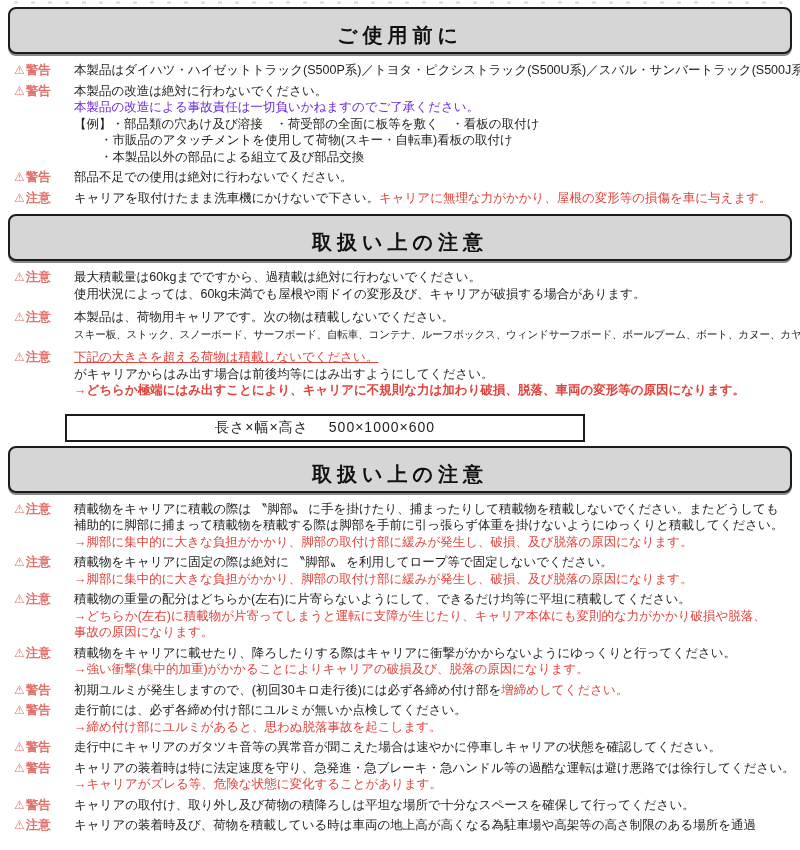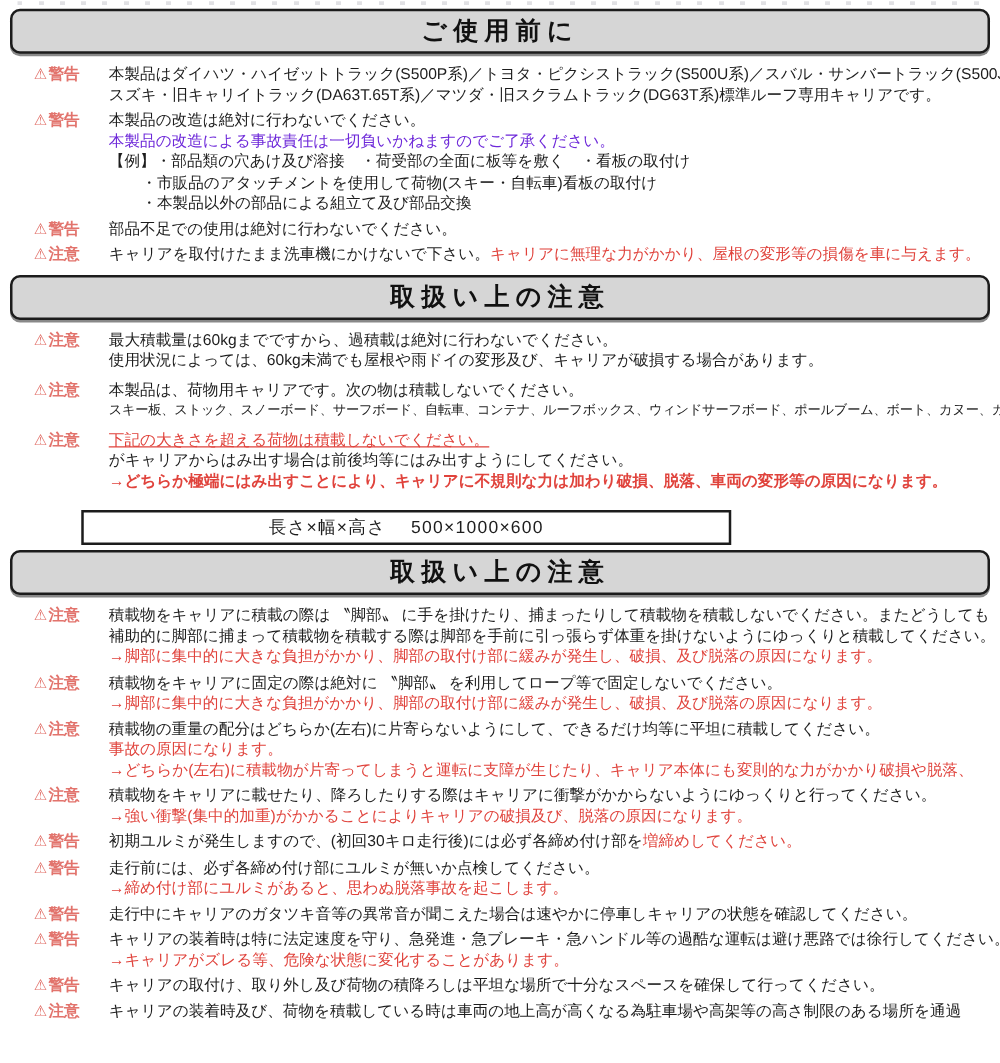"ご使用前に" .hdr { padding: 2px 0 3px 0 -> 13px 0 3px 0 }
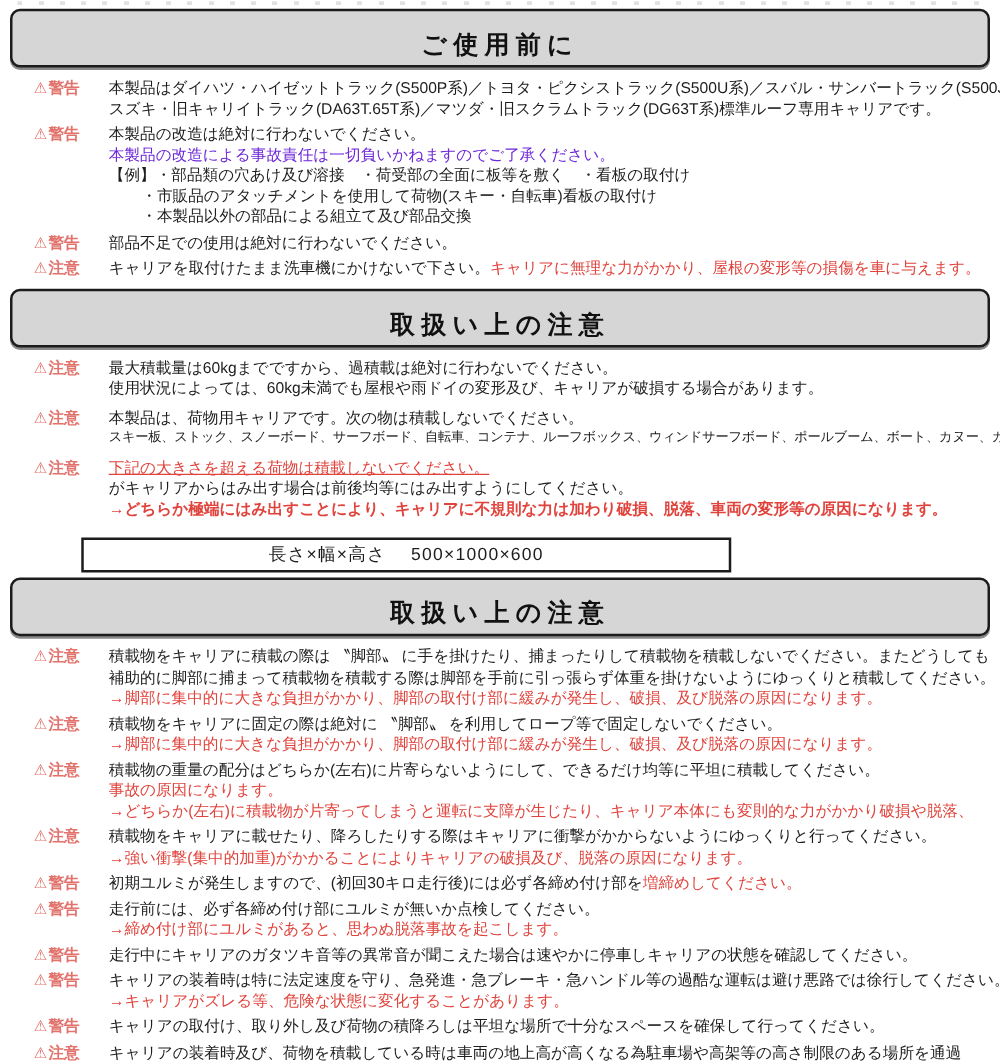"⚠警告" .wl { margin-left: 25px -> 12px }
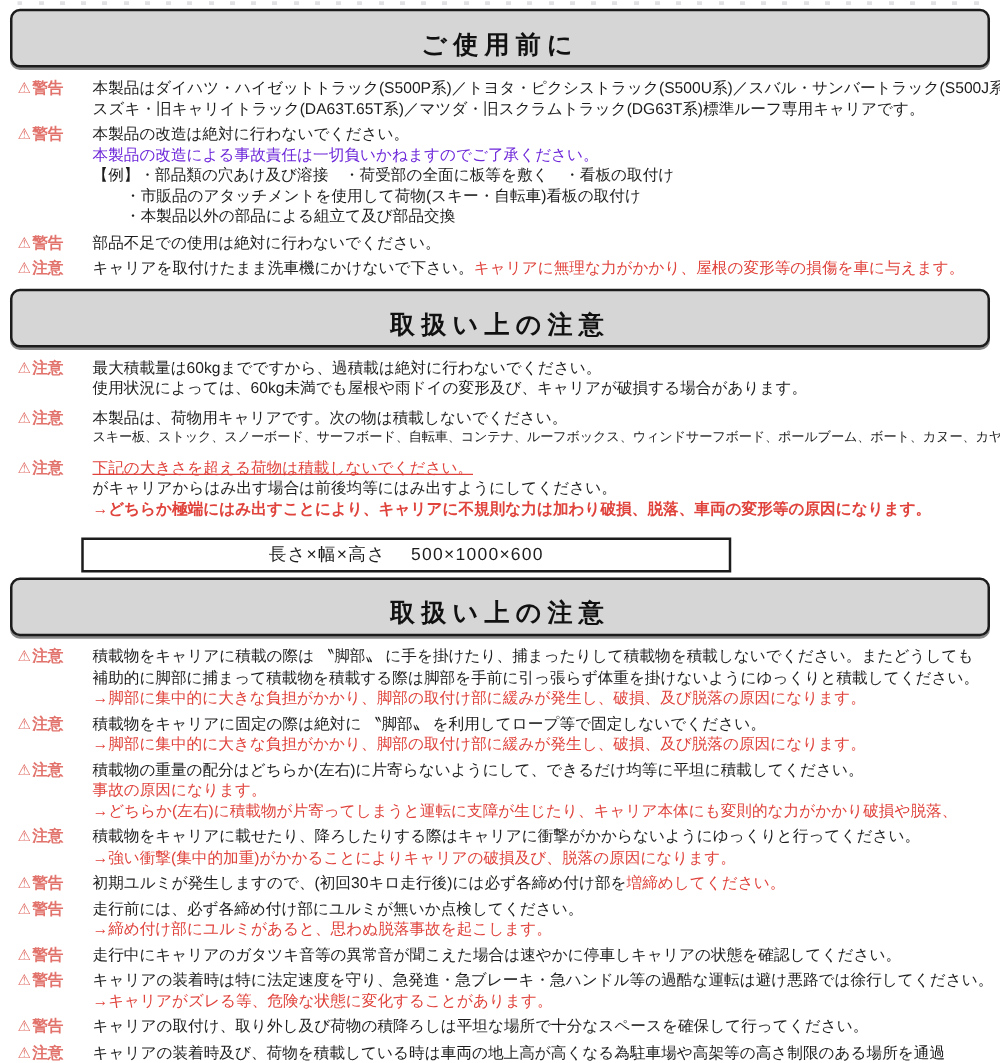"スズキ・旧キャリイトラック(DA63T.65T系)／マツダ・旧スクラムトラック(" div.ln { html: <div><span>スズキ・旧キャリイトラック(DA63T.65T系)／マツダ・旧スクラムトラック(DG63T系)標準ルーフ専用キャリアです。</span></div> -> none }
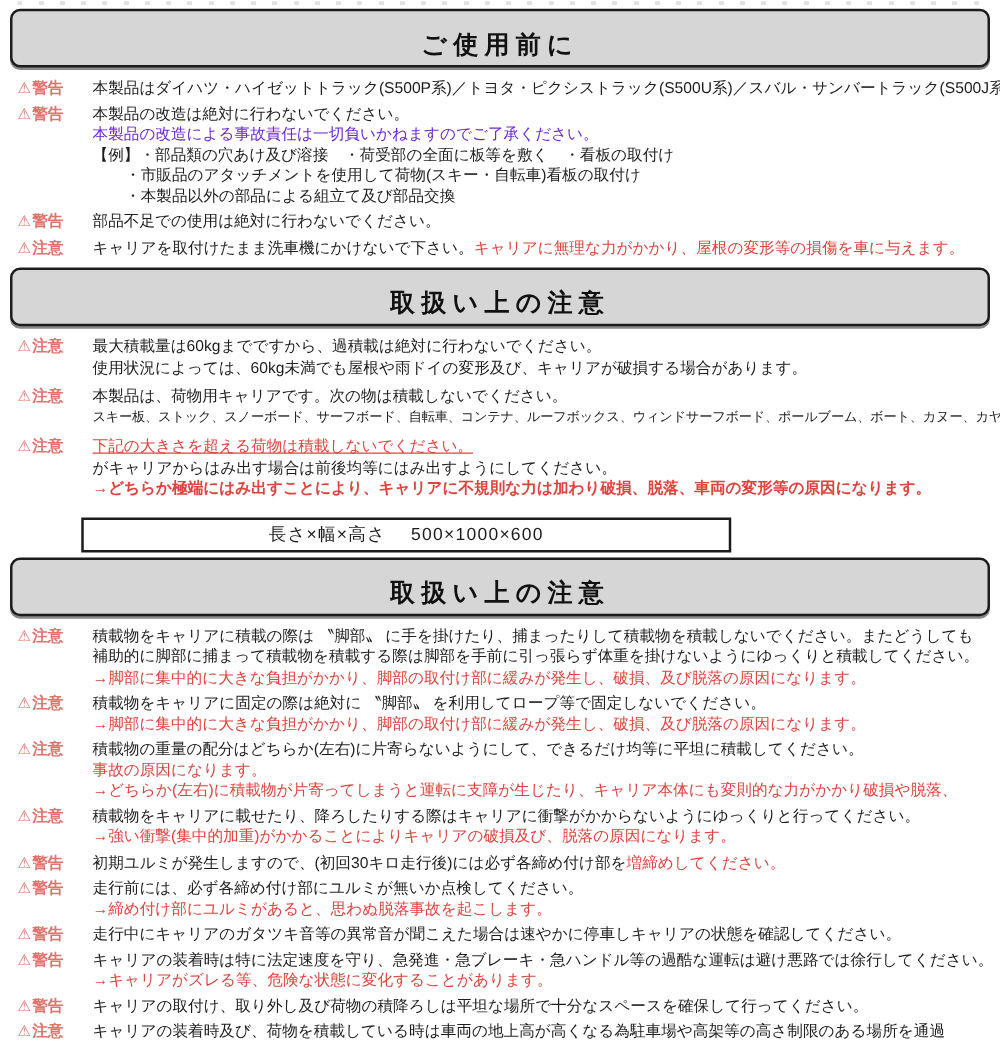"事故の原因になります。" div.ln { order: before "→どちらか(左右)に積載物が片寄ってしまうと運転に支障が生じたり、キャリア本体に" -> after "→どちらか(左右)に積載物が片寄ってしまうと運転に支障が生じたり、キャリア本体に" }
